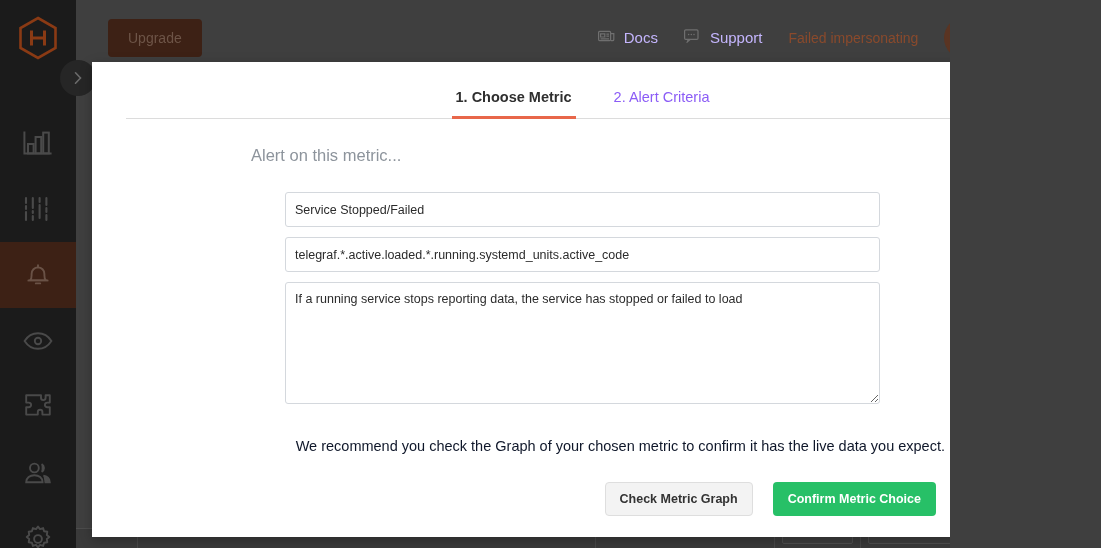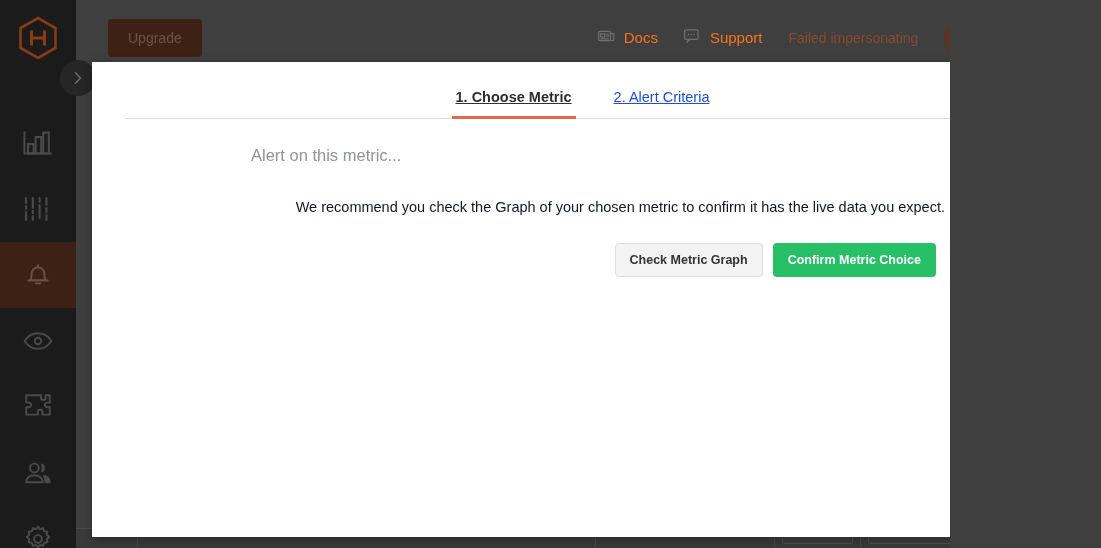"Docs" .top-link { color: #f97316 -> #c4b5fd }
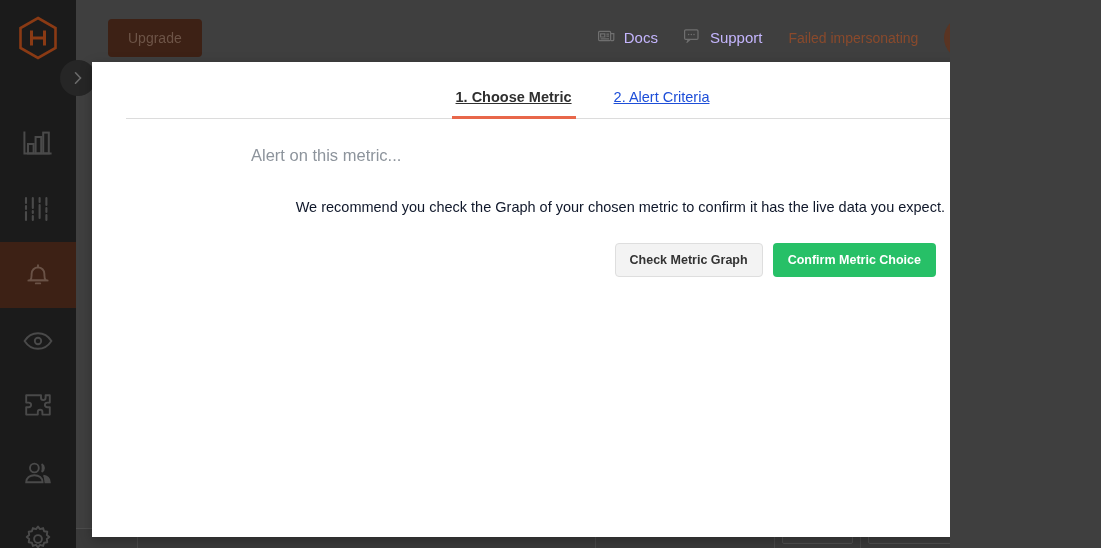"1. Choose Metric" .tab { text-decoration: underline -> none }
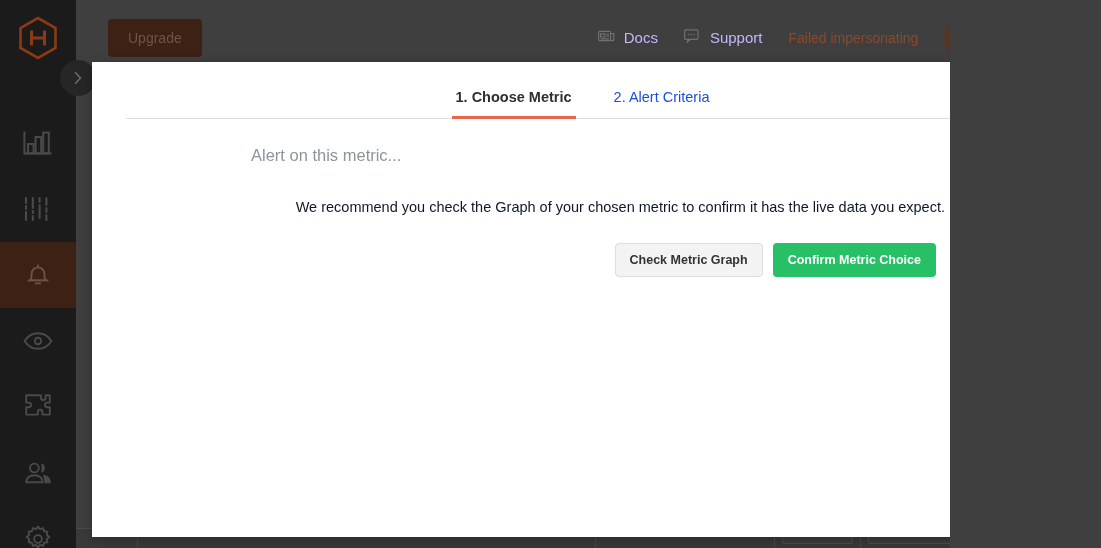"2. Alert Criteria" .tab.inactive { color: #1d4ed8 -> #8b5cf6 }
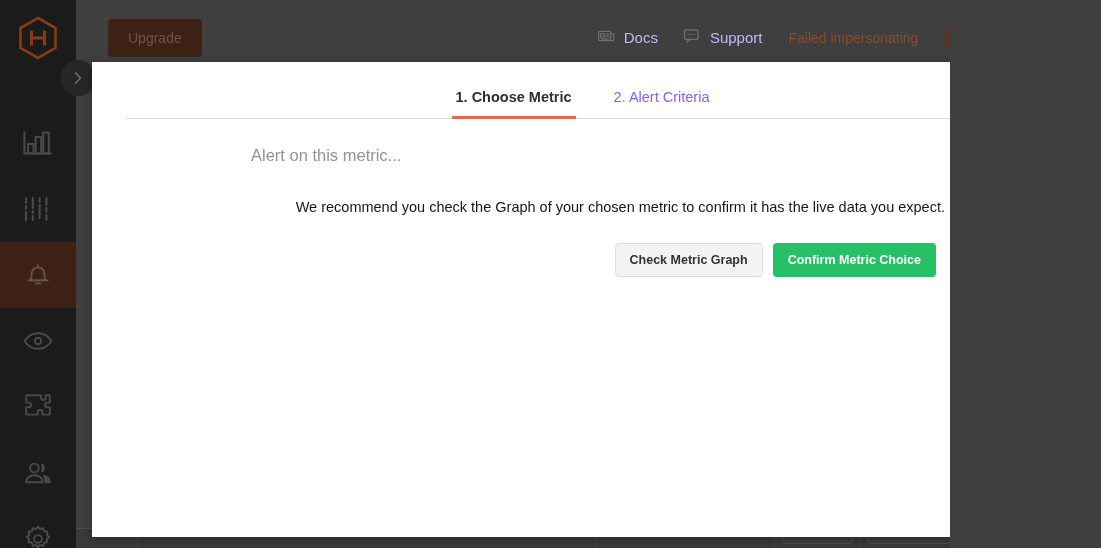"Service Stopped/Failed" div.field-wrap { html: none -> <div> <input> <input> <textarea>If a running service stops reporting data, the service has stopped or failed to load</textarea> </div> }
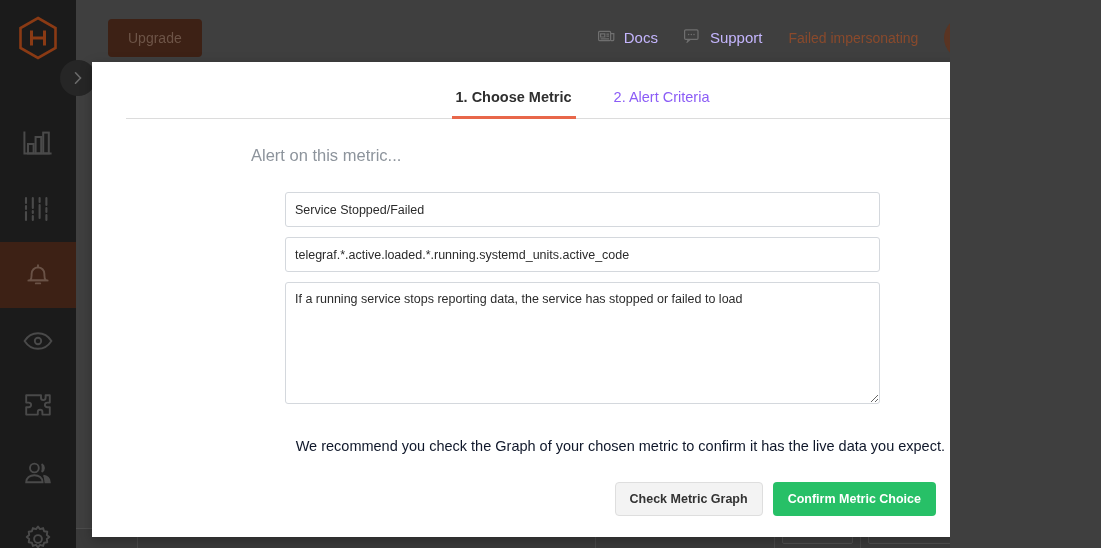"Check Metric Graph" .actions { gap: 10px -> 20px }
